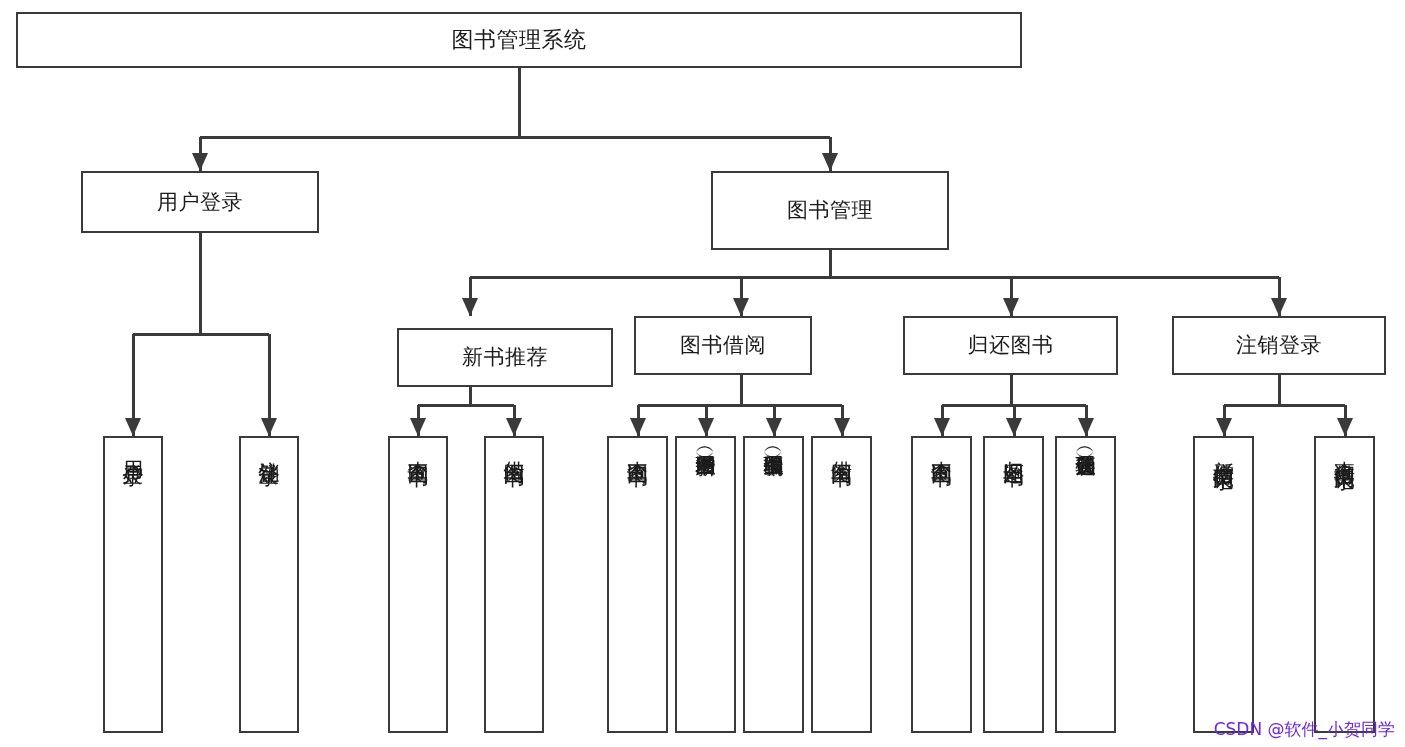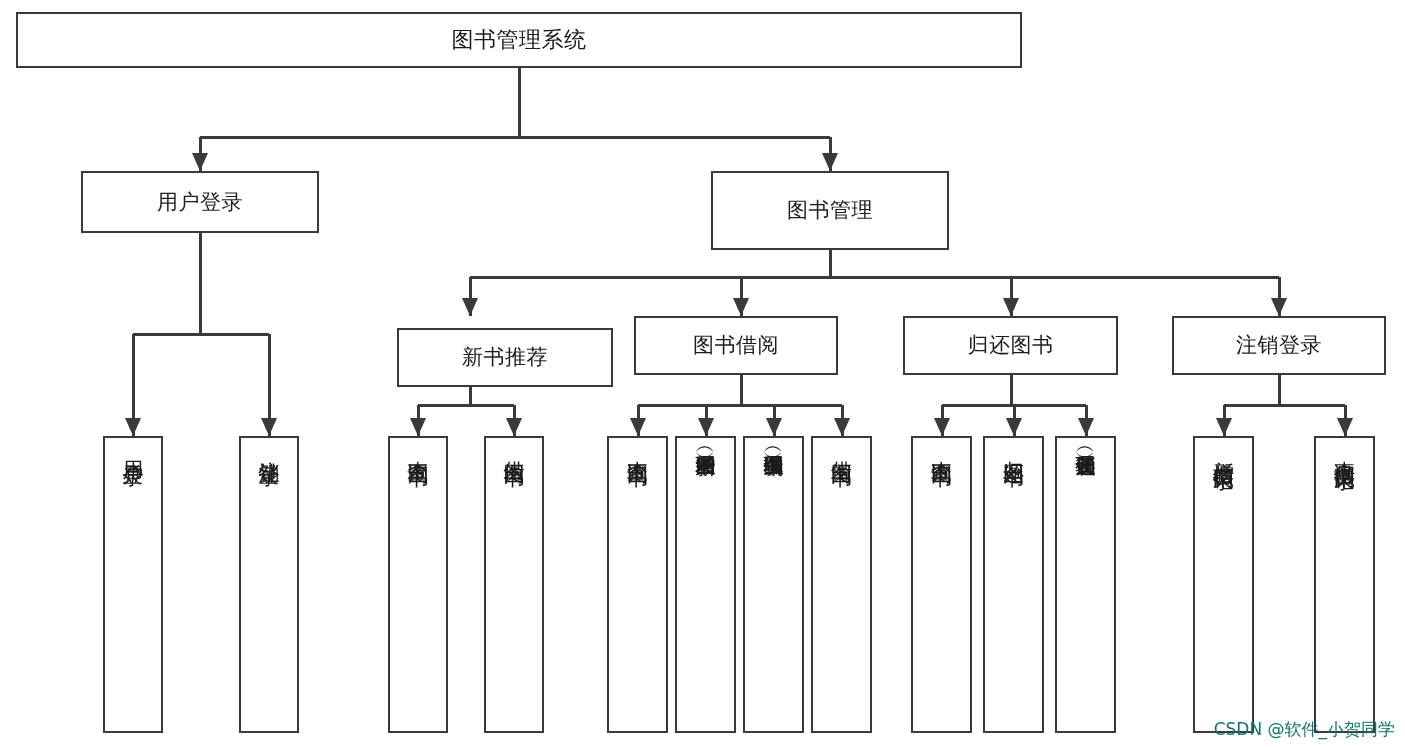"图书借阅" div.node { width: 204px -> 178px }
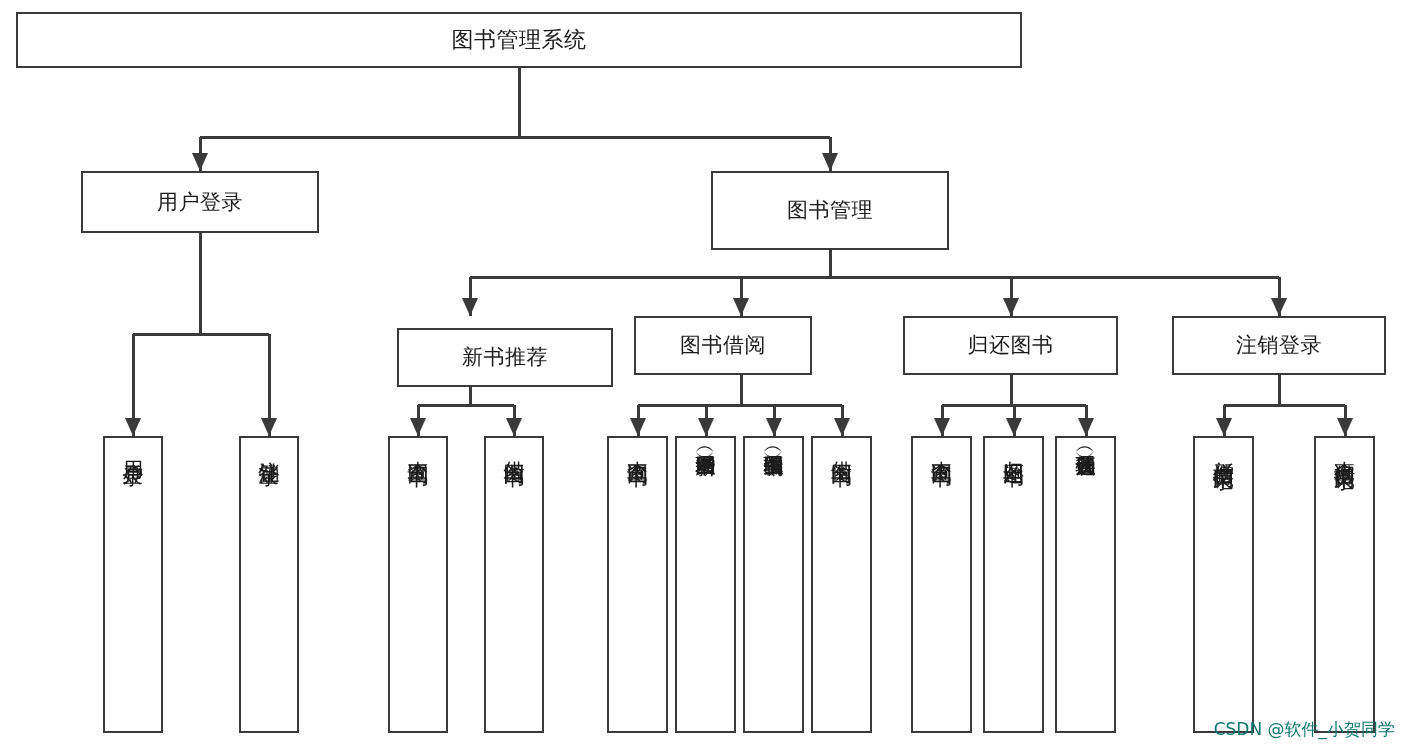"CSDN @软件_小贺同学" #watermark { color: #0f766e -> #6d28d9 }
